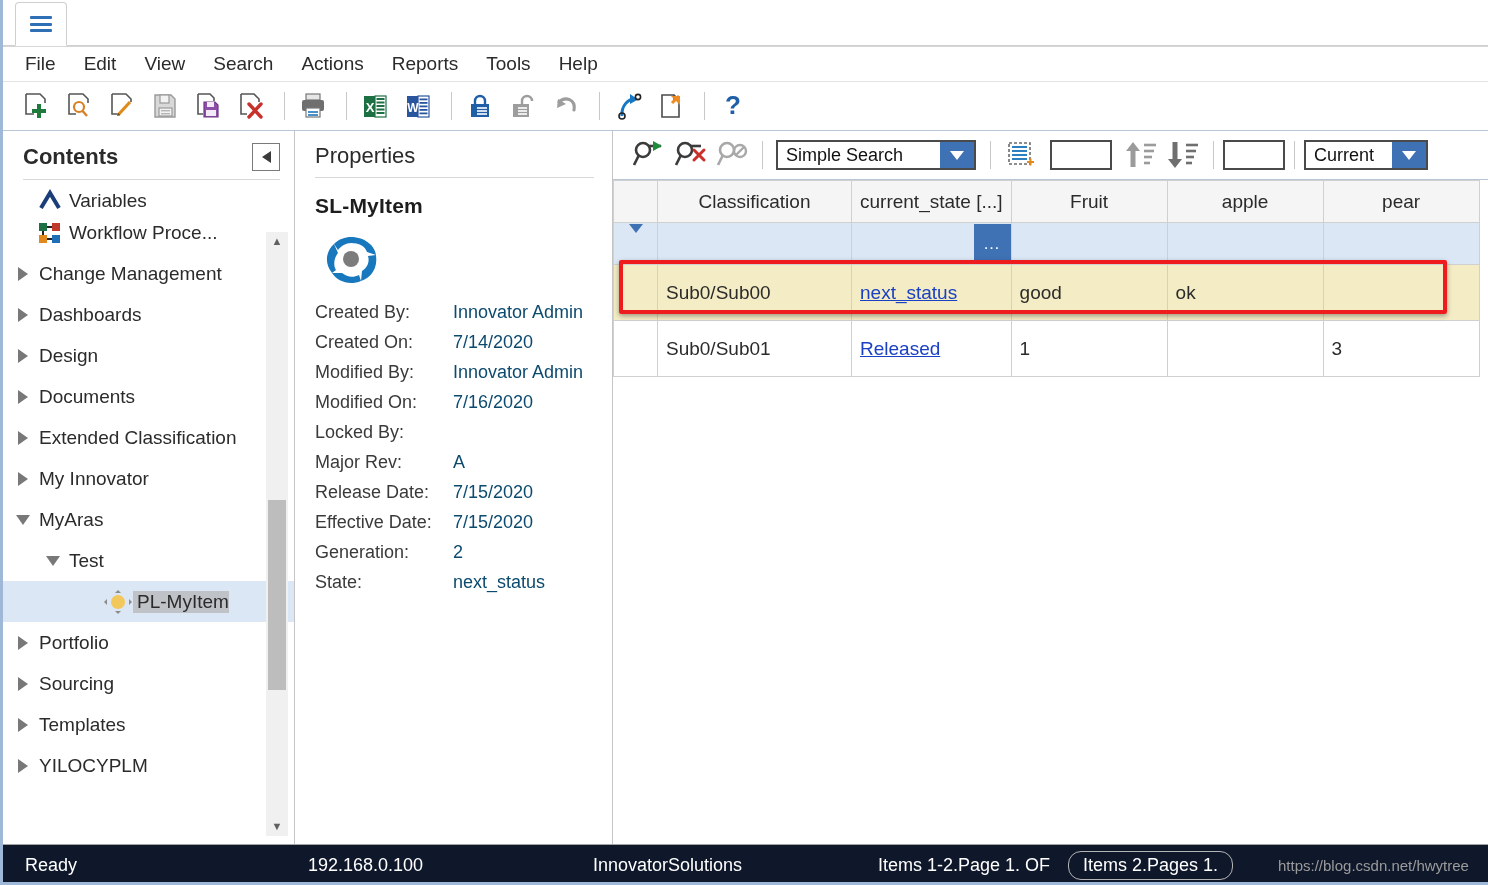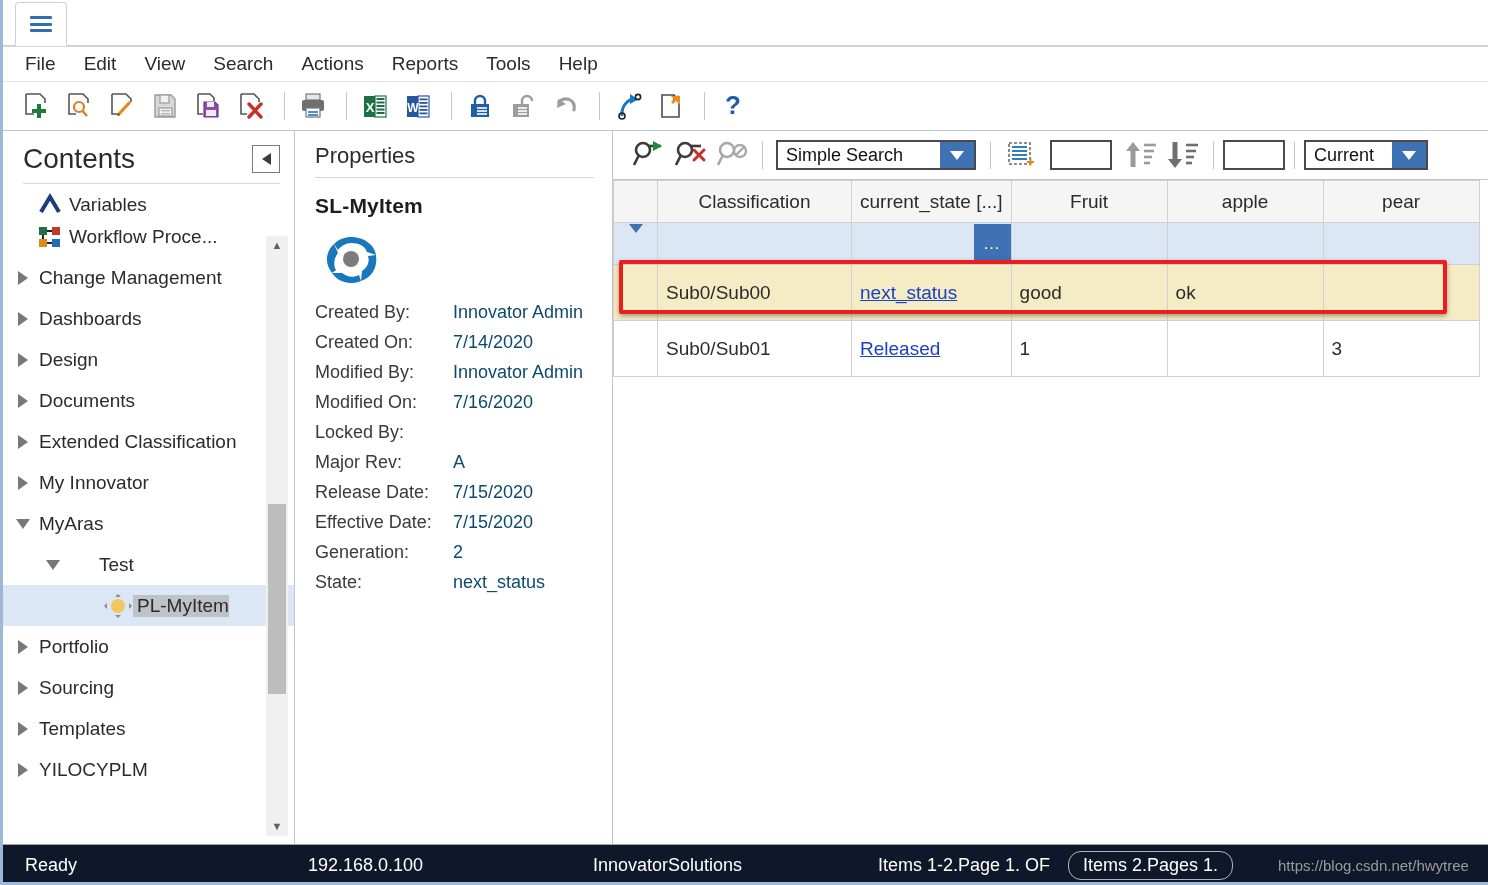"Contents" .panelhead .ttl { font-size: 28px -> 22px; font-weight: none -> bold }
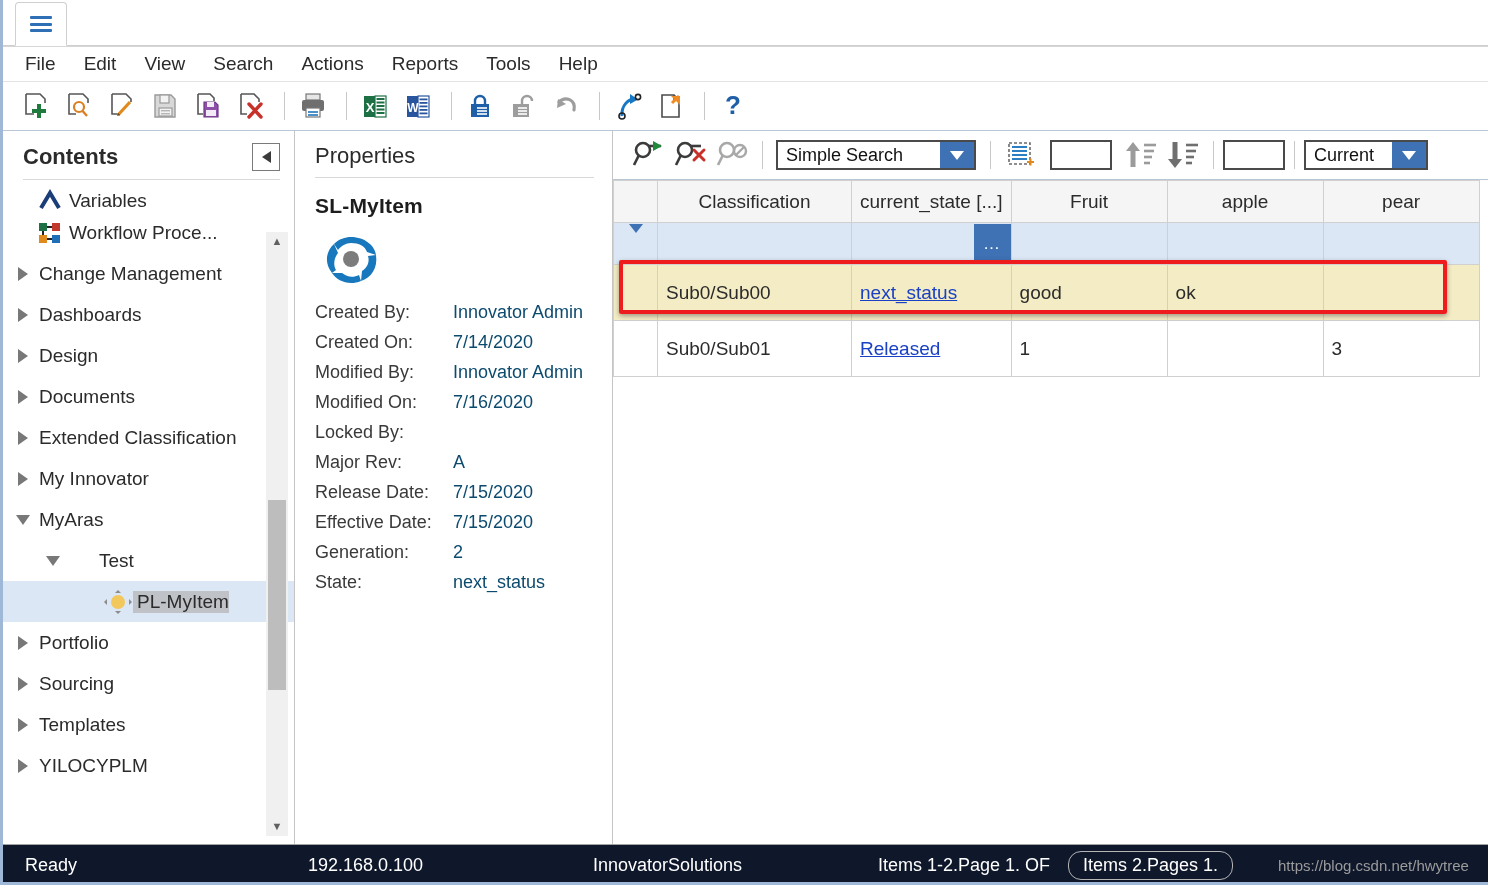"Test" div.tnode { gap: 30px -> none }
